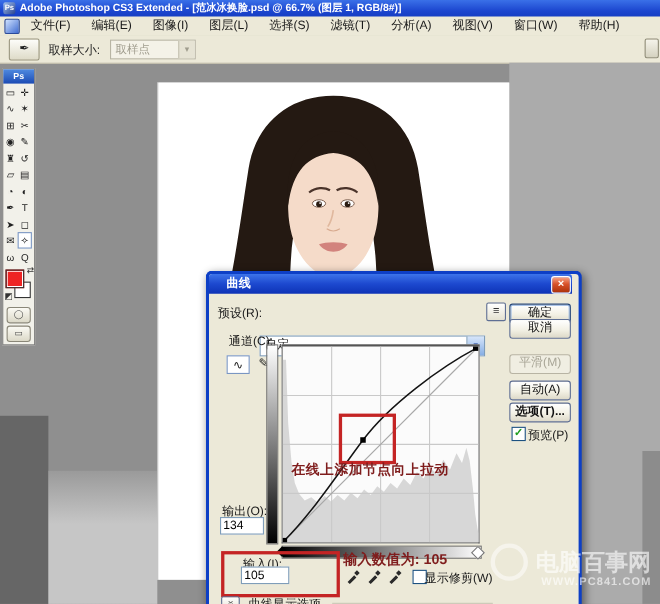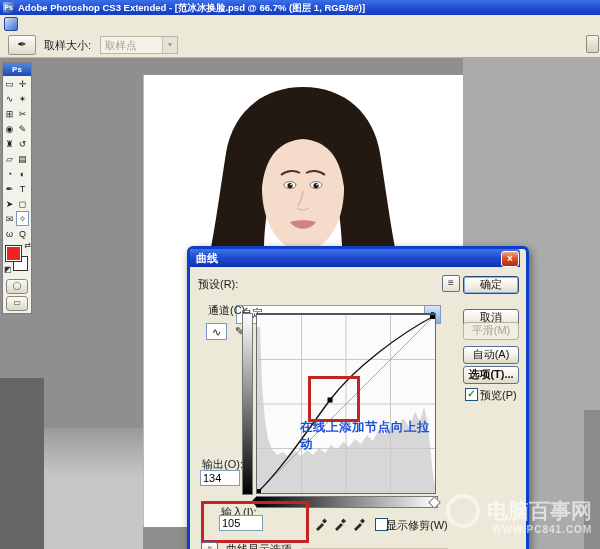"文件(F) 编辑(E) 图像(I) 图层(L) 选择(S)" div.abs { html: none -> <div> <span>文件(F)</span> <span>编辑(E)</span> <span>图像(I)</span> <span>图层(L)</span> <span>选择(S)</span> <span>滤镜(T)</span> <span>分析(A)</span> <span>视图(V)</span> <span>窗口(W)</span> <span>帮助(H)</span> </div> }
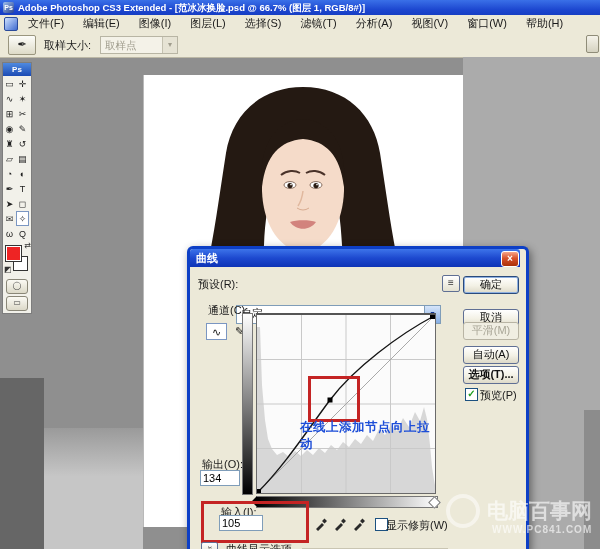"曲线" .dlg-title span { margin-left: 6px -> 16px }
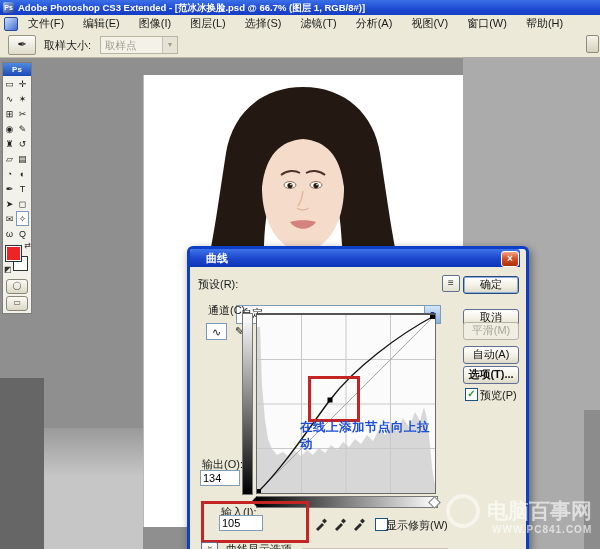"取消" div.abs { top: 60px -> 41px }
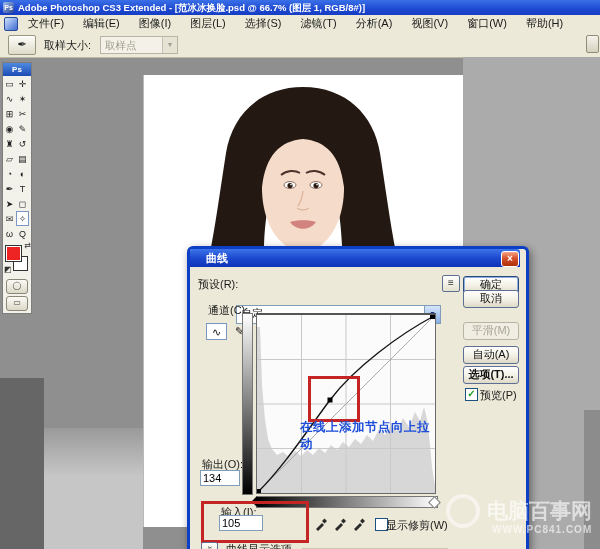"在线上添加节点向上拉动" .red-note { color: #1d4ed8 -> #7f1d1d; margin-left: 35px -> none }
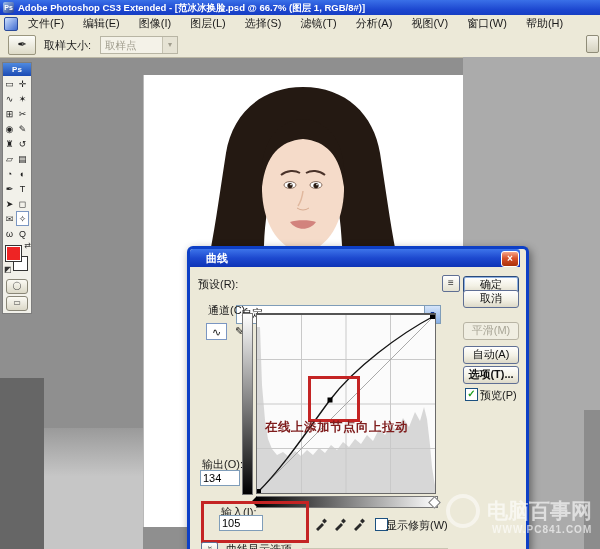"输入数值为: 105" div.abs { html: none -> <div>输入数值为: 105</div> }
